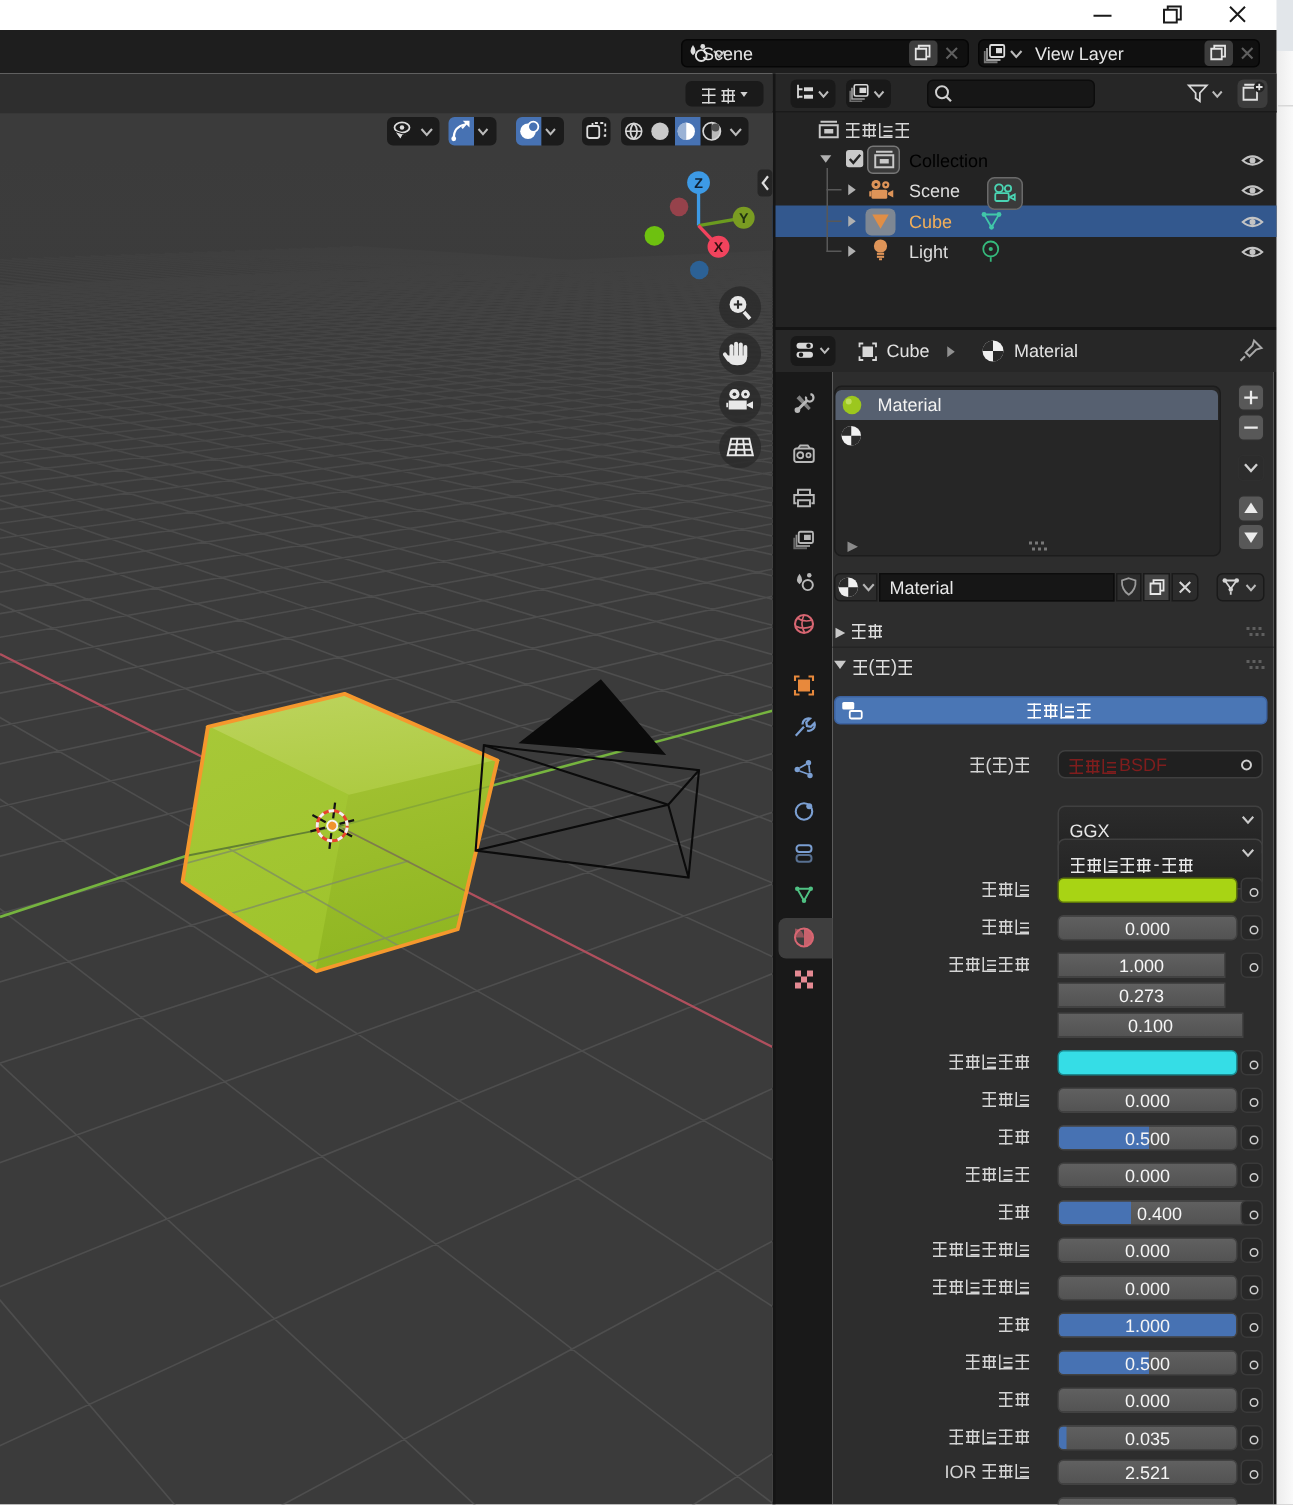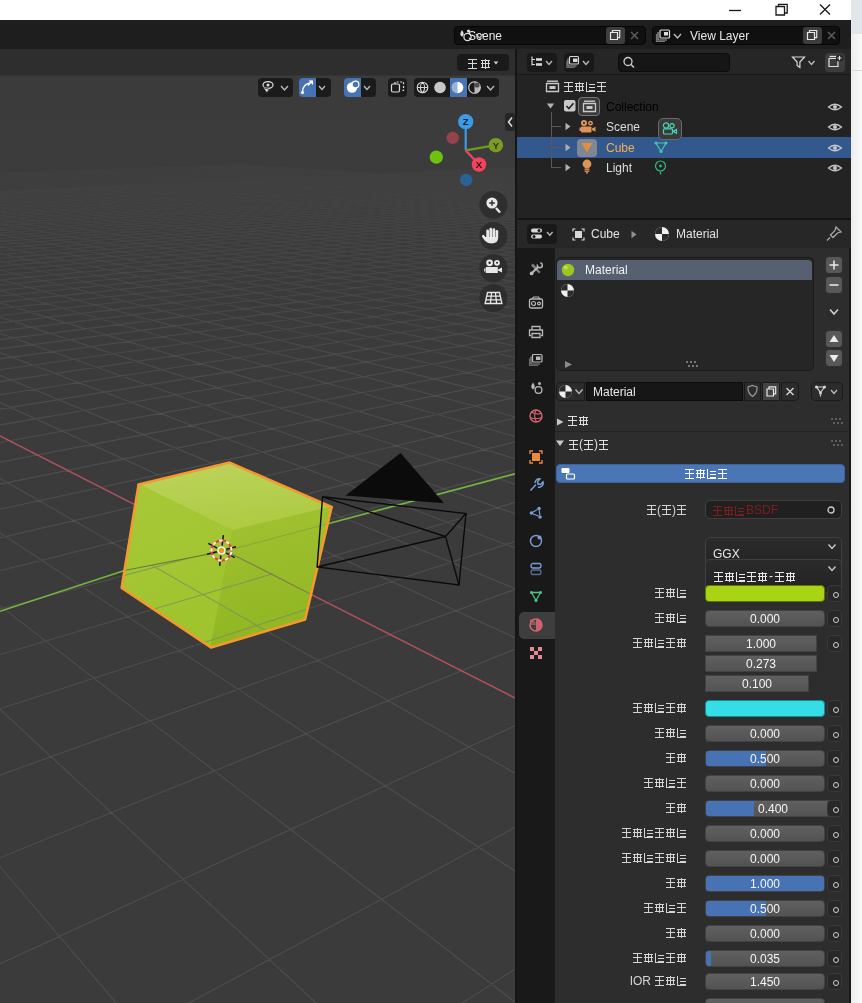"0.100" div.slider { width: 104px -> 124px }
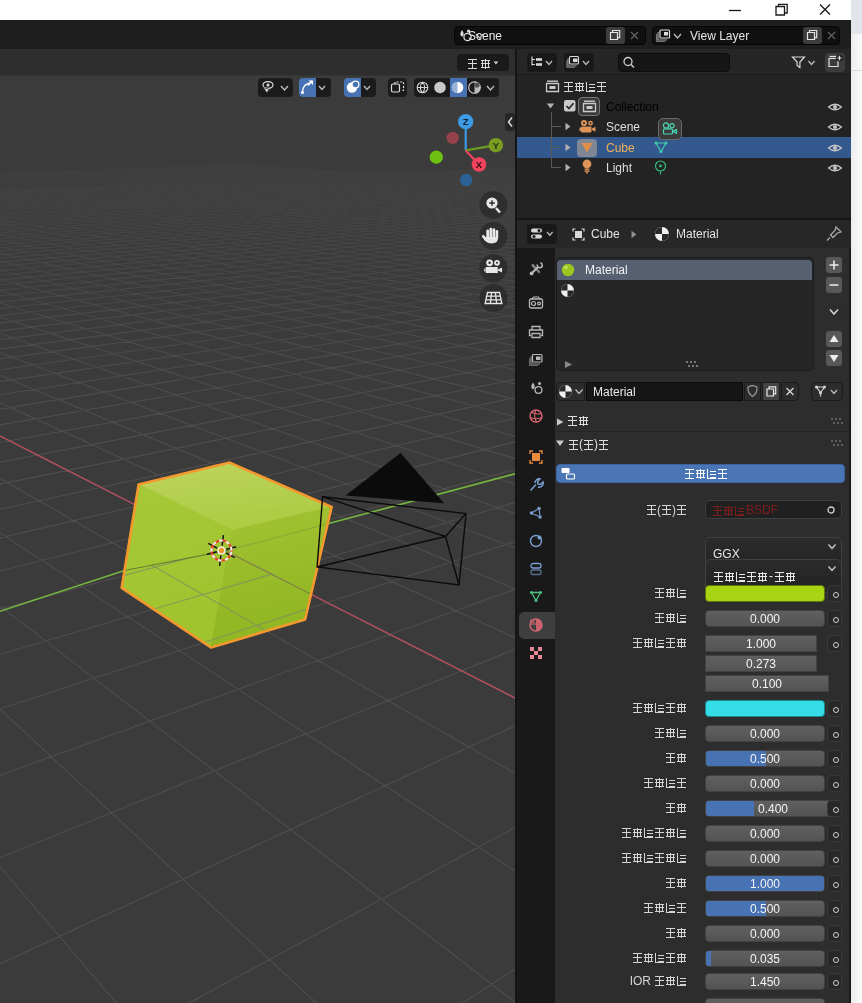"1.450" div.v { text: 1.450 -> 2.521 }
